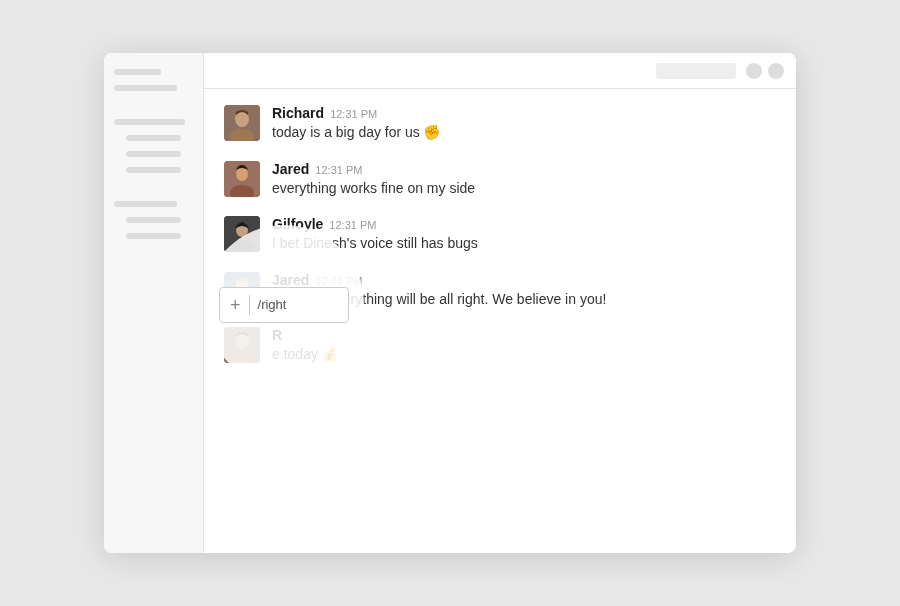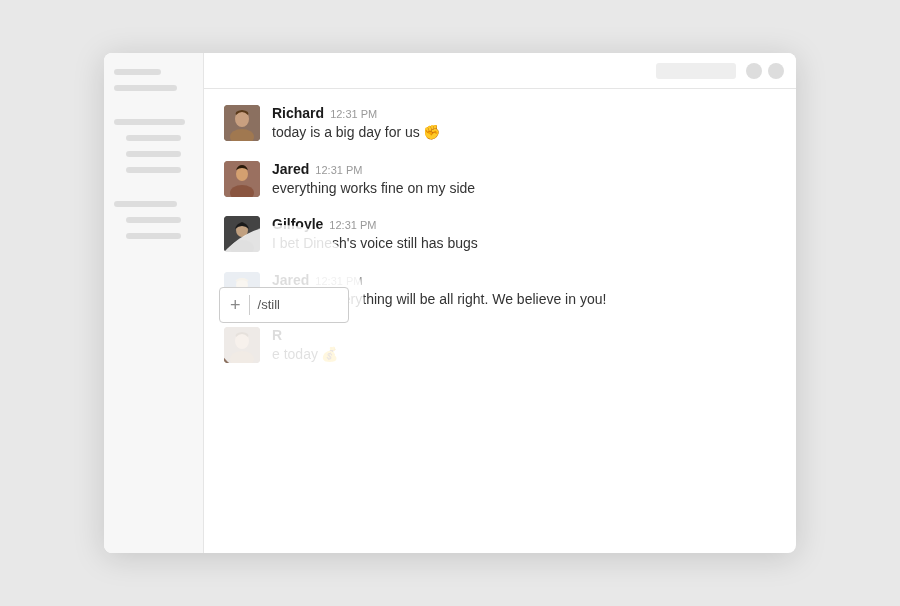"/still" span.input-voice { text: /still -> /right }
